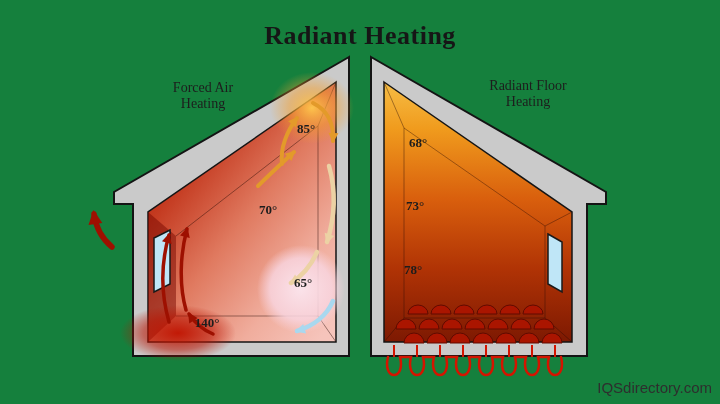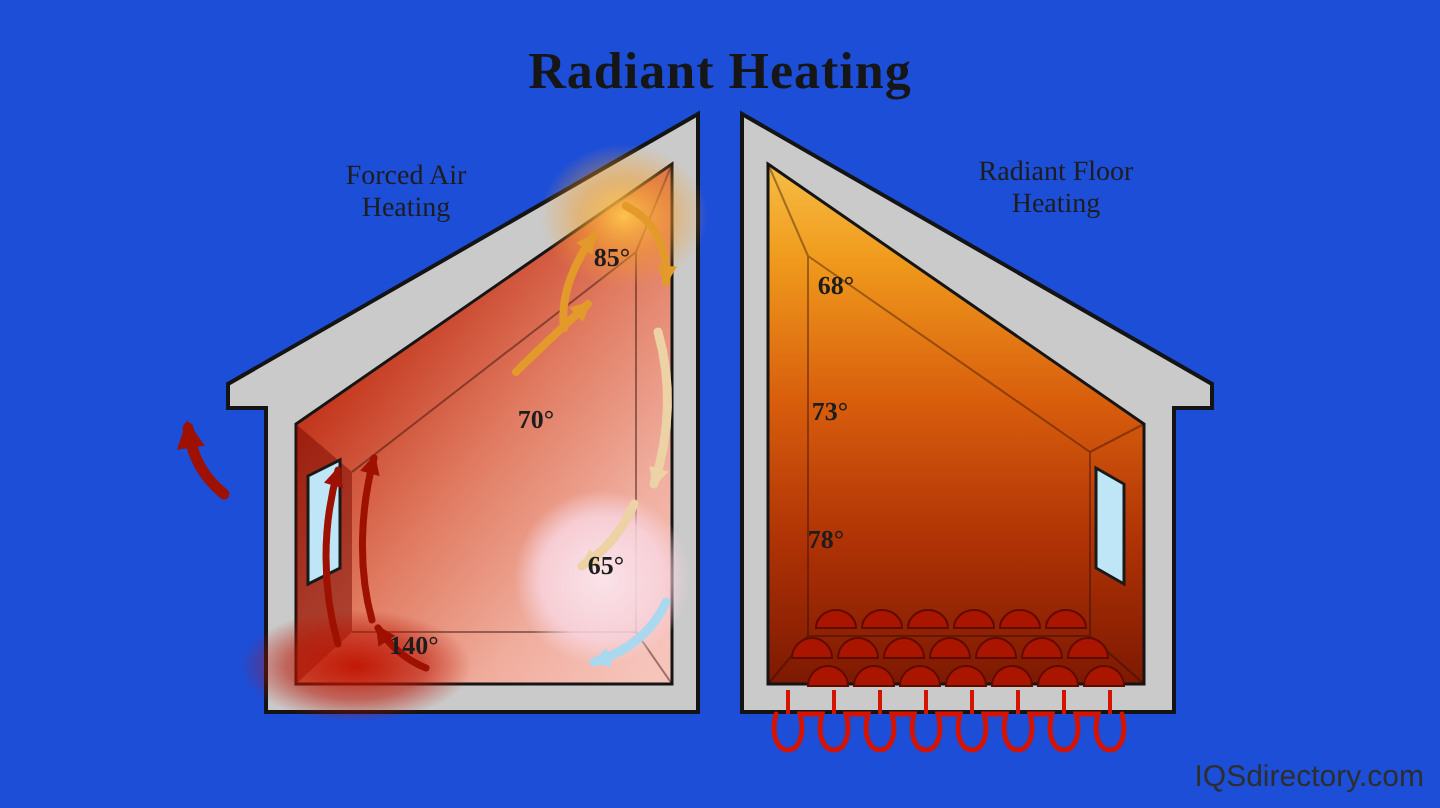"Radiant Heating" .canvas { background: #1d4ed8 -> #15803d }
